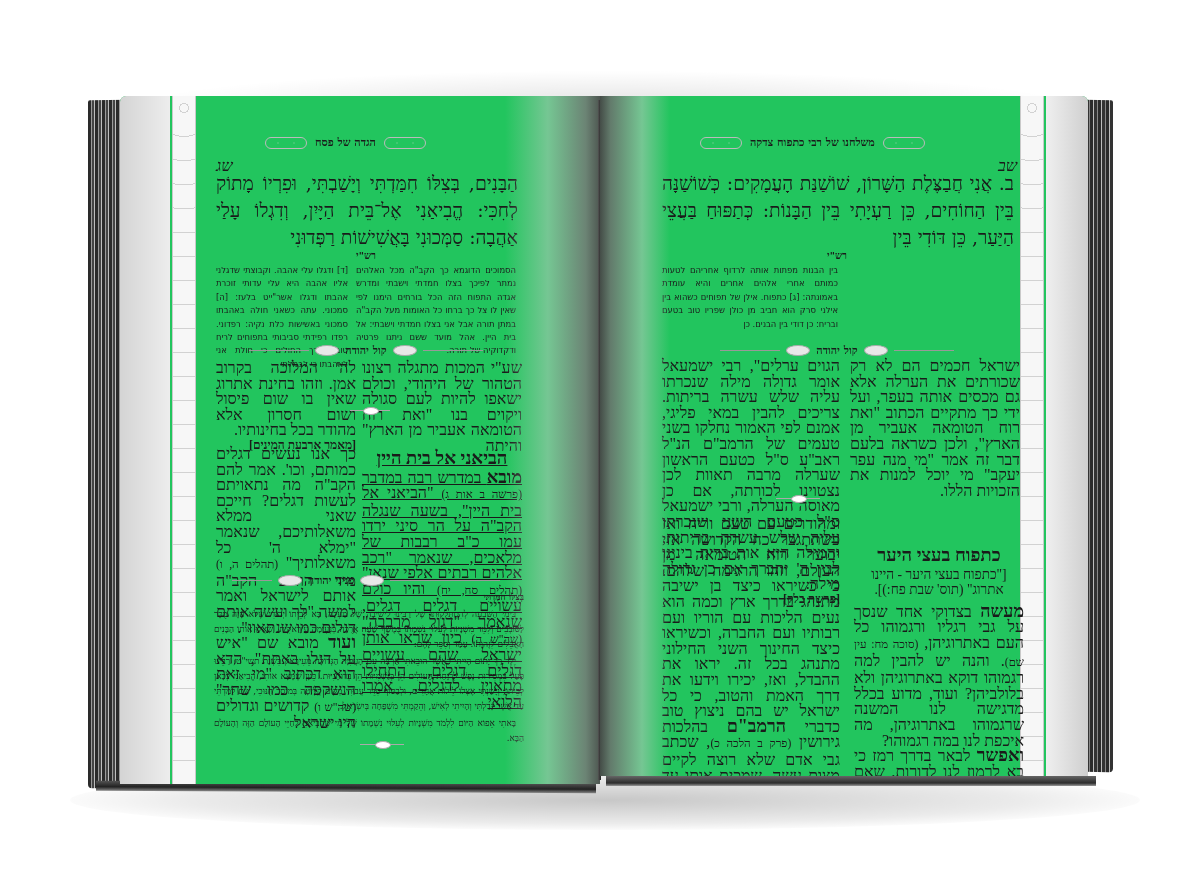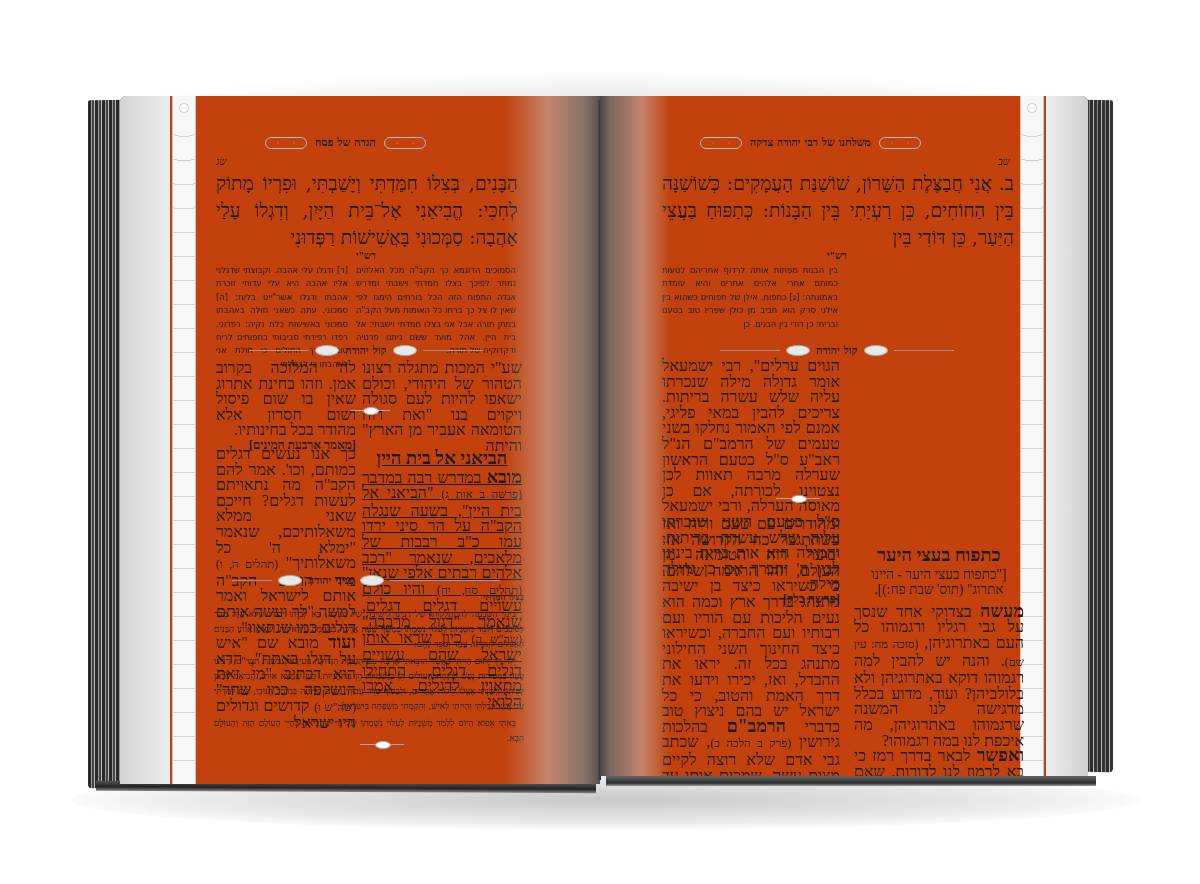"הגדה של פסח" .page { background: #c2410c -> #22c55e }
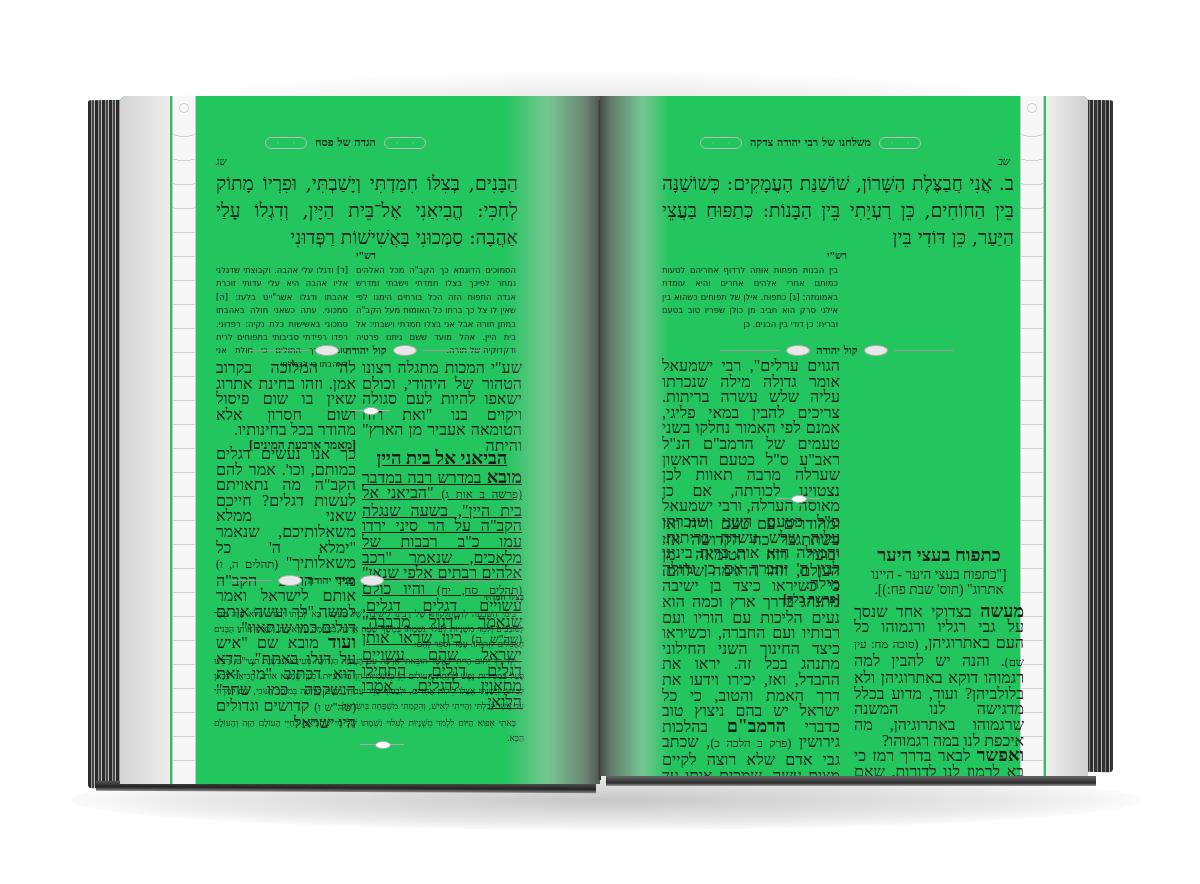"משלחנו של רבי יהודה צדקה" span { text: יהודה -> כתפוח }
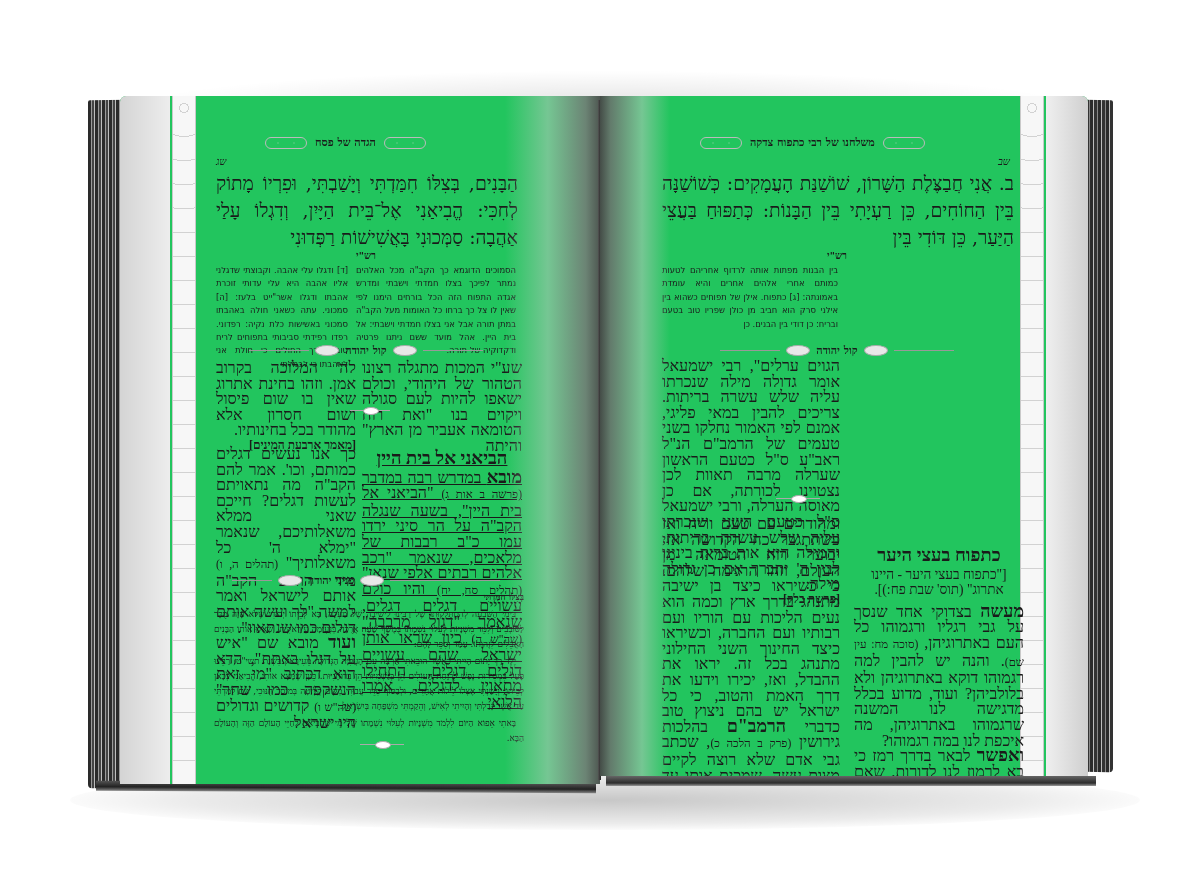"שג" .pagenum { font-size: 10px -> 16px }
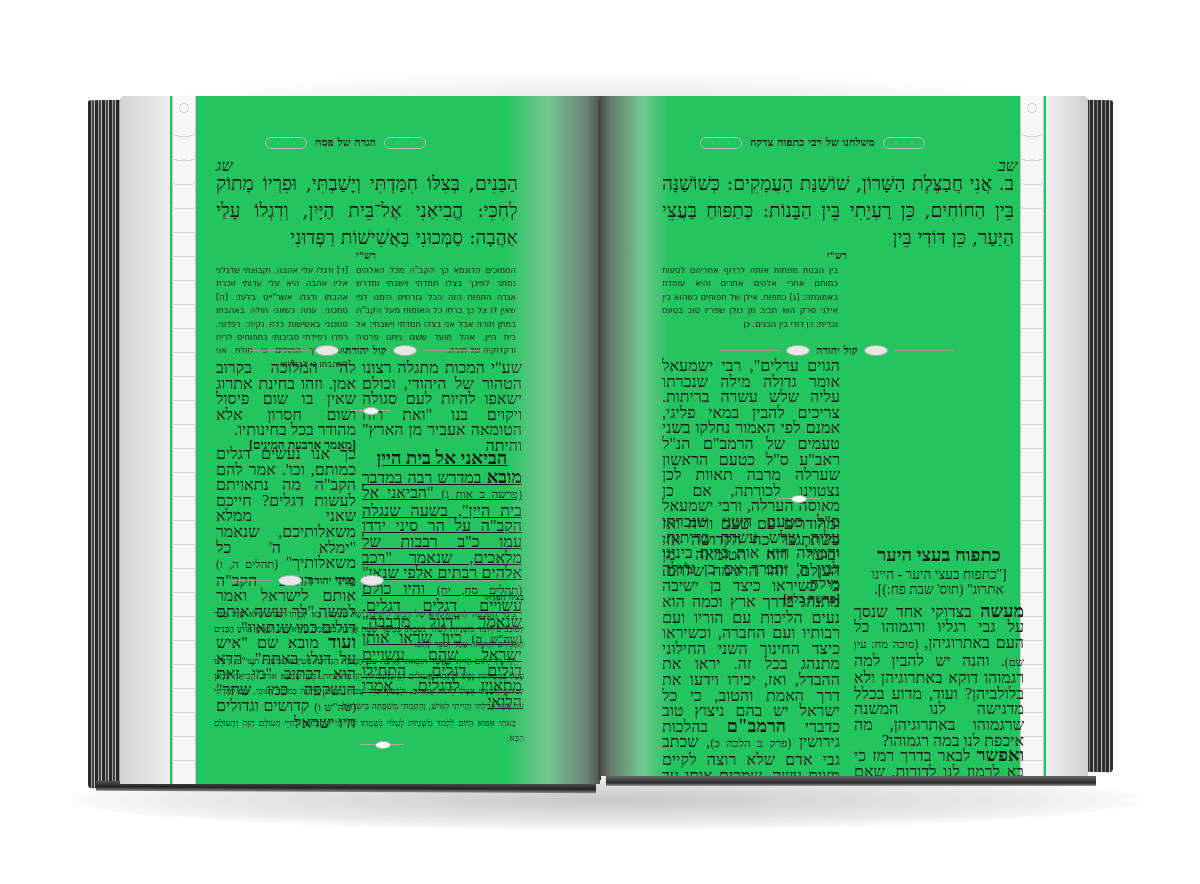"ישראל חכמים הם לא רק" p { html: none -> <p>ישראל חכמים הם לא רק שכורתים את הערלה אלא גם מכסים אותה בעפר, ועל ידי כך מתקיים הכתוב "ואת רוח הטומאה אעביר מן הארץ", ולכן כשראה בלעם דבר זה אמר "מי מנה עפר יעקב" מי יוכל למנות את הזכויות הללו.</p> }
